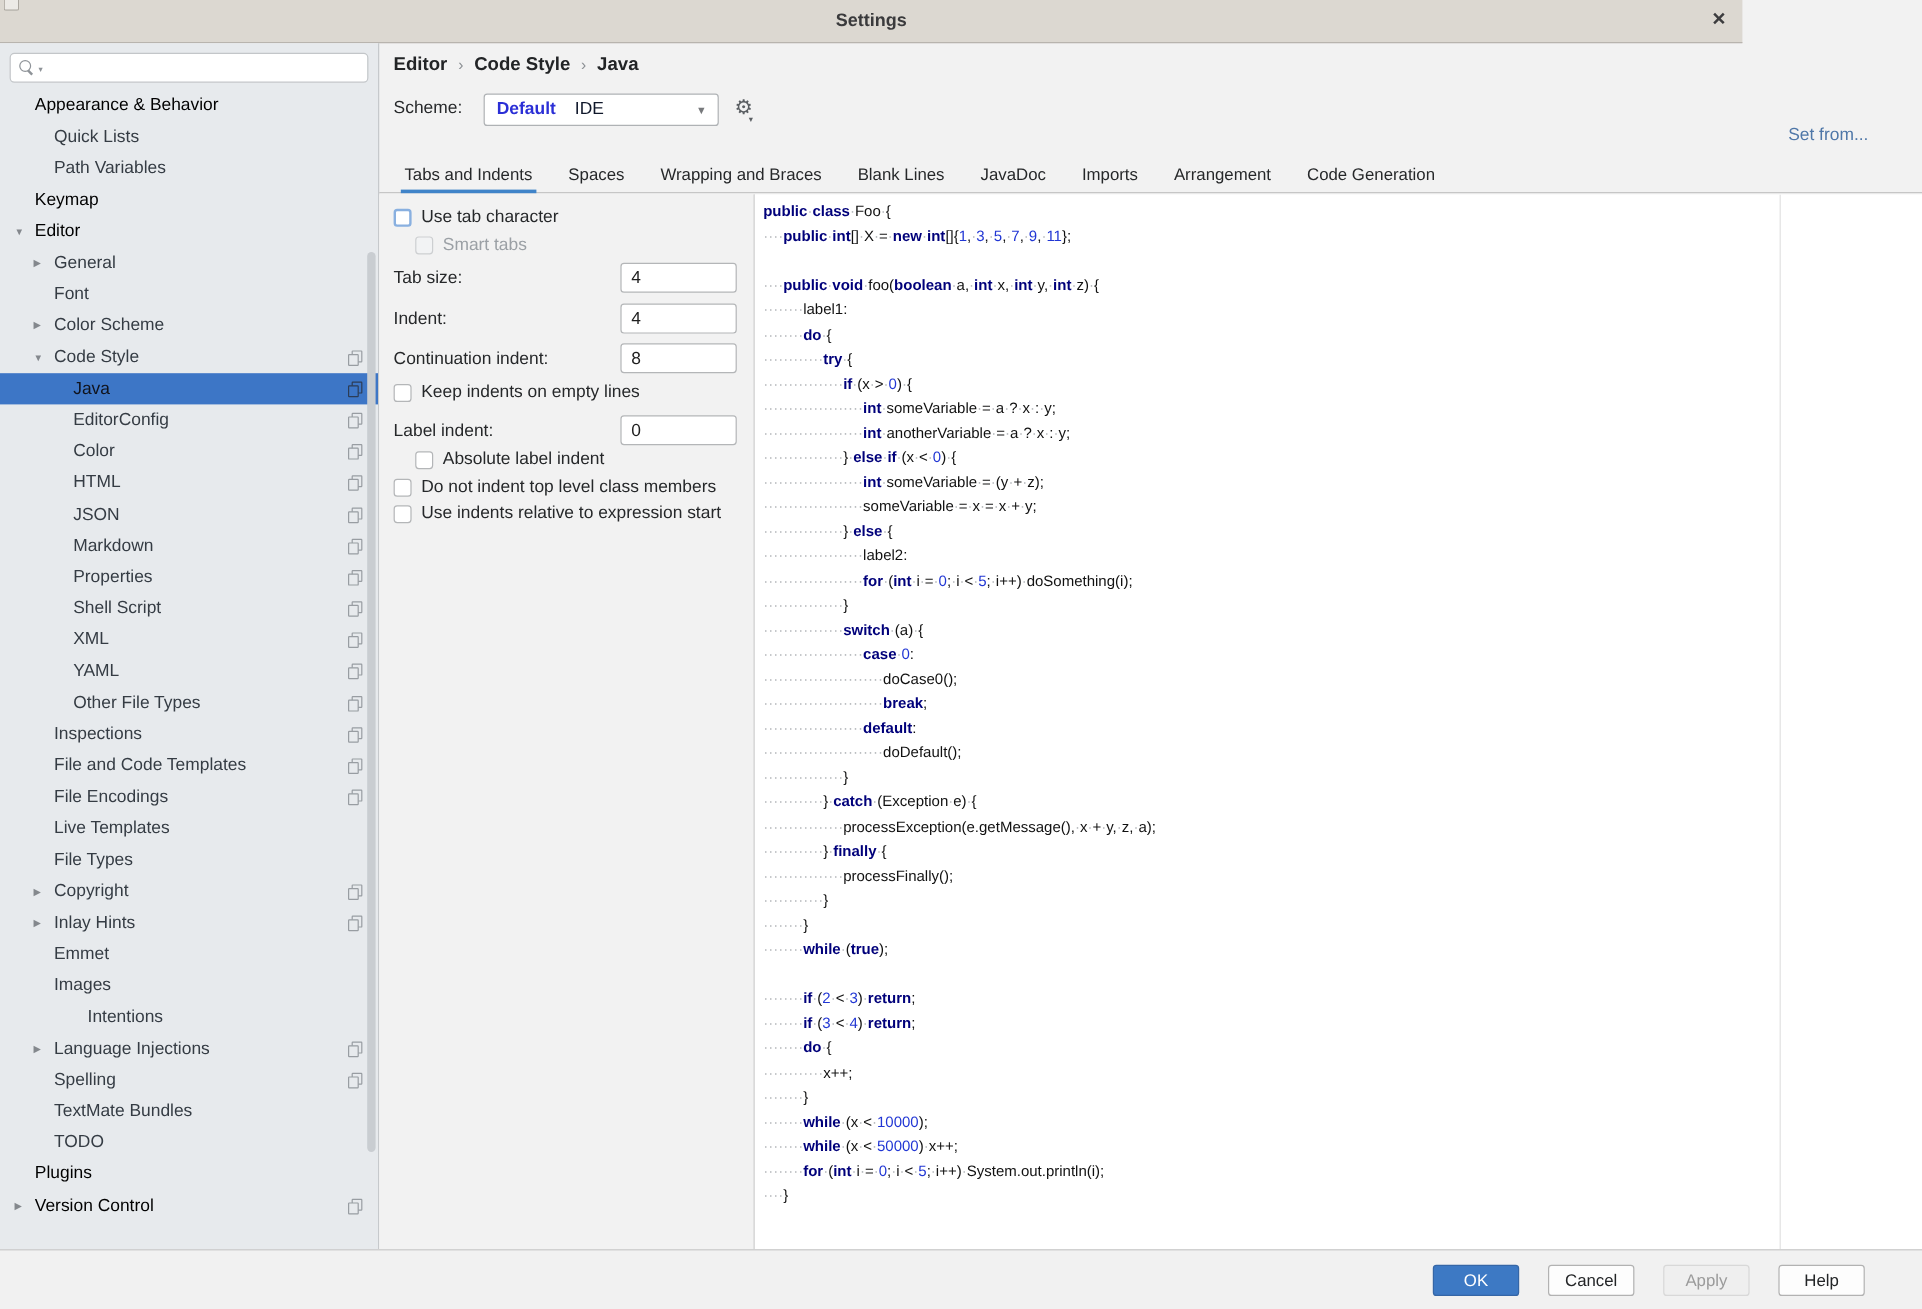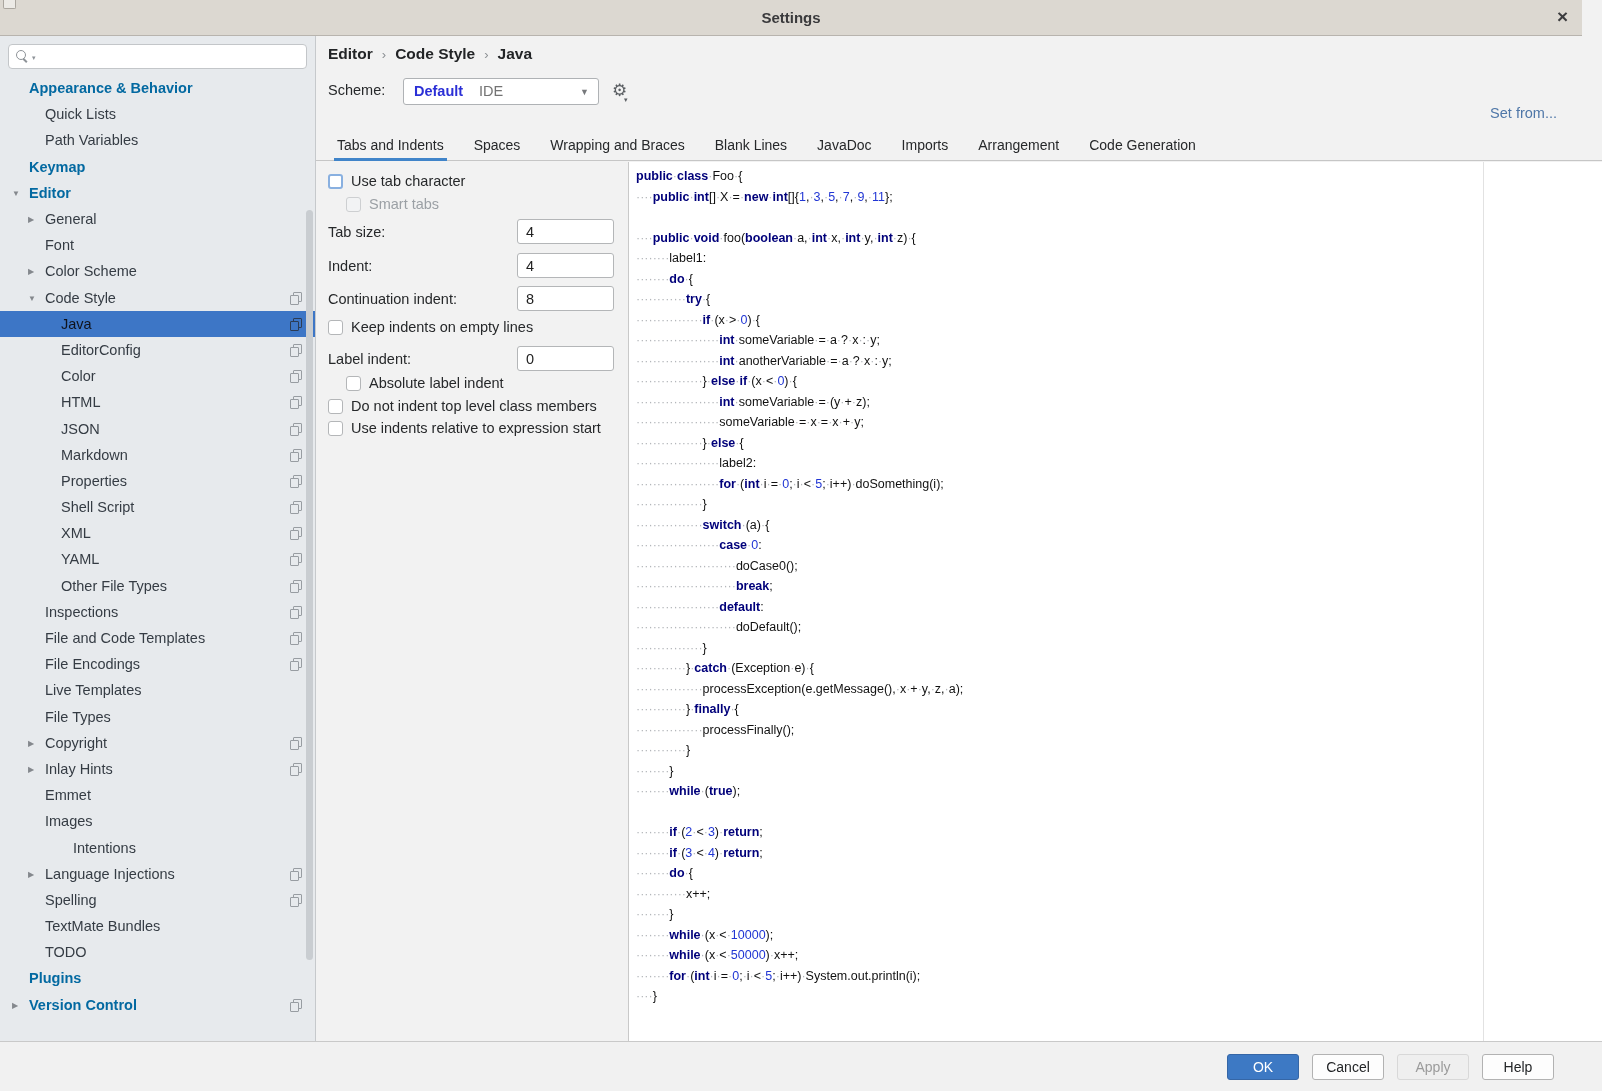"Settings" .titlebar { width: 1582px -> 1452px }
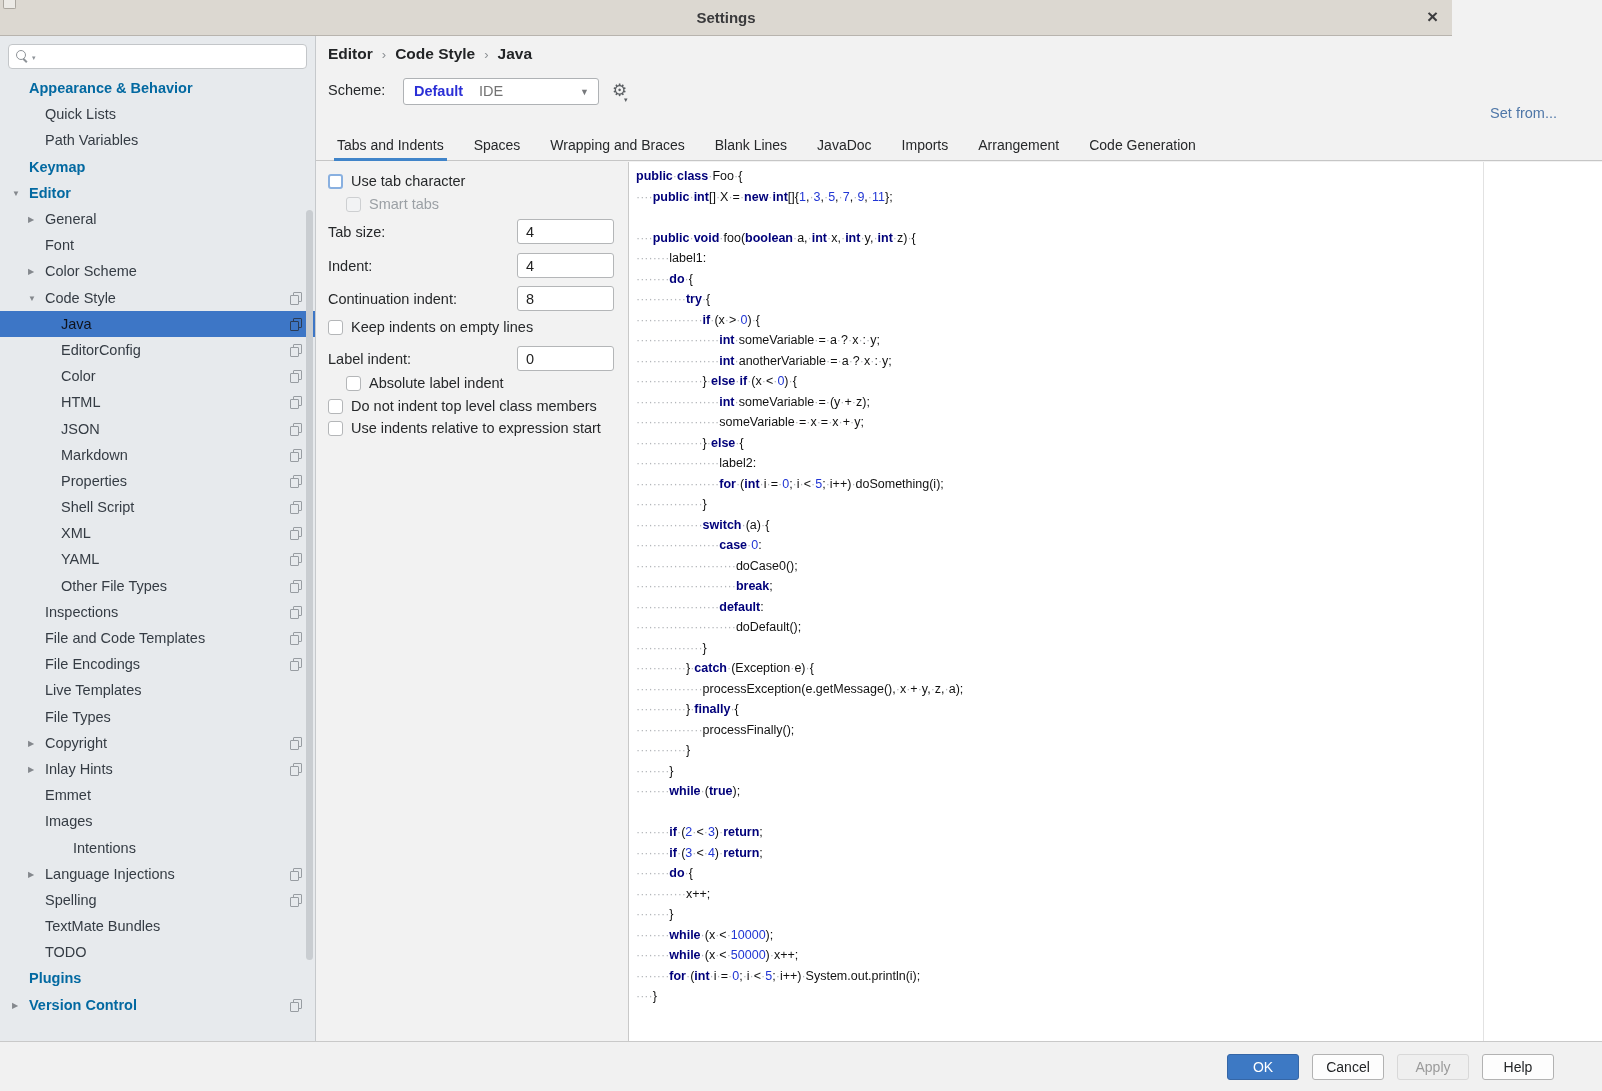"Appearance & Behavior" .tree-label.bold { color: #0369a1 -> #000000; font-weight: 700 -> 400 }
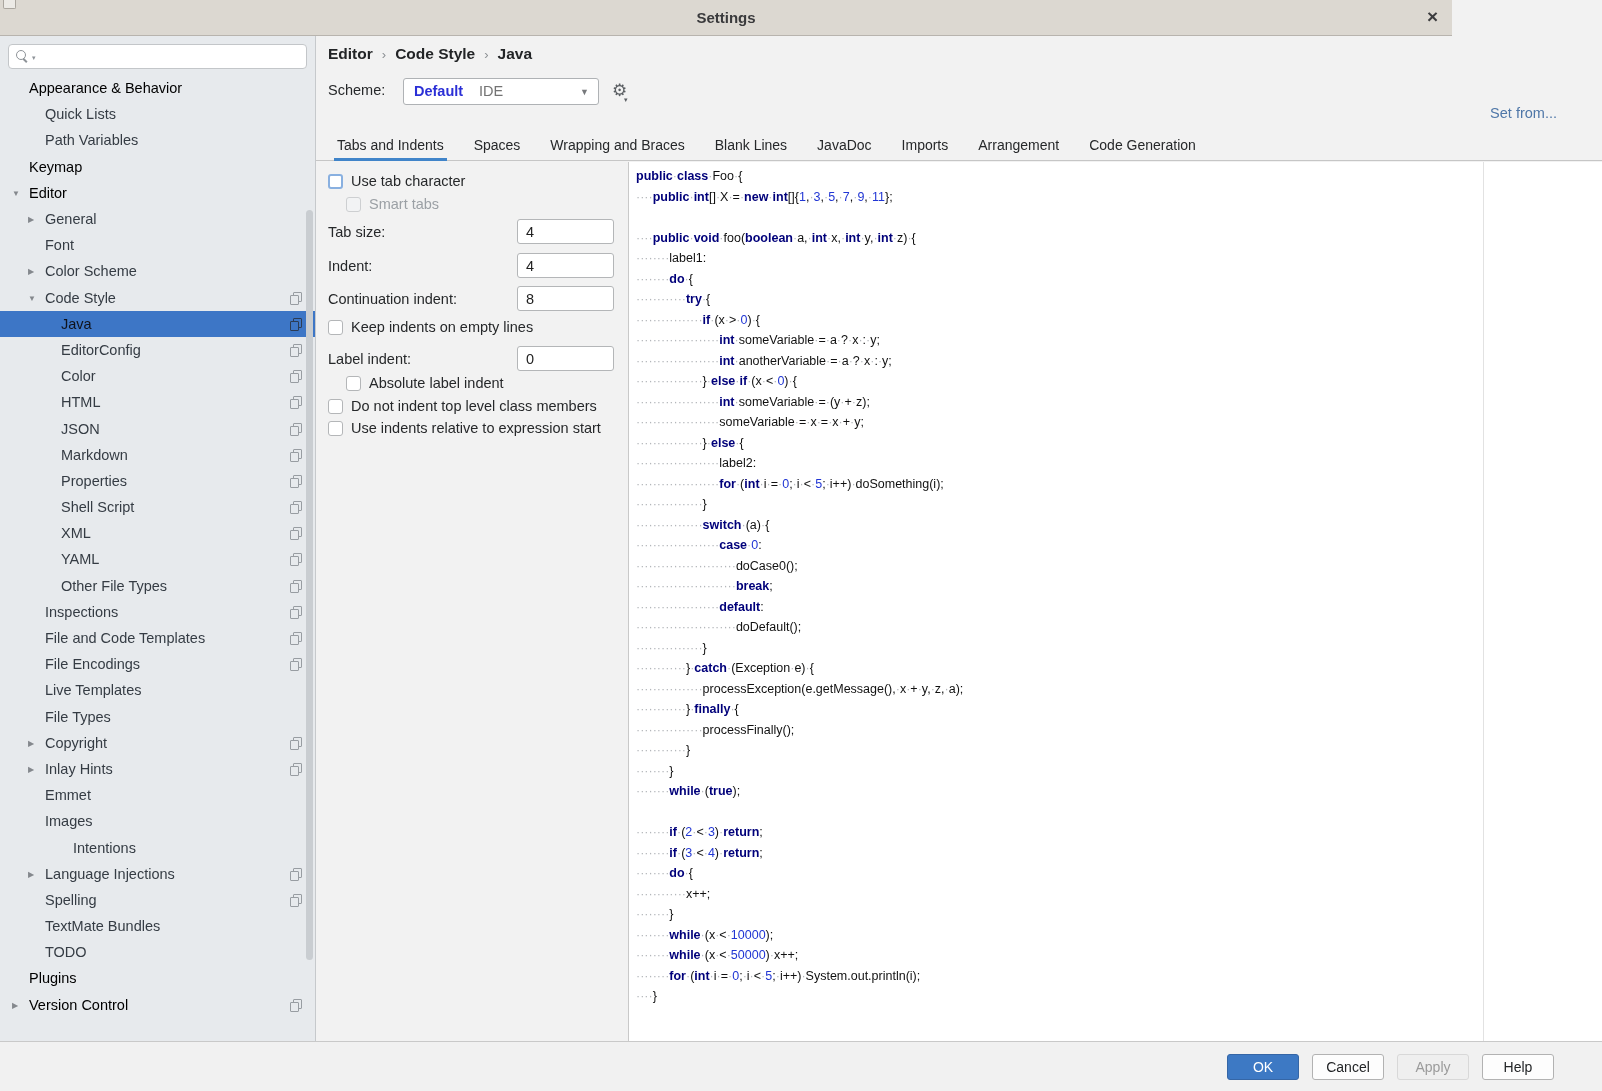"IDE" .combo .val2 { color: #737373 -> #0f172a }
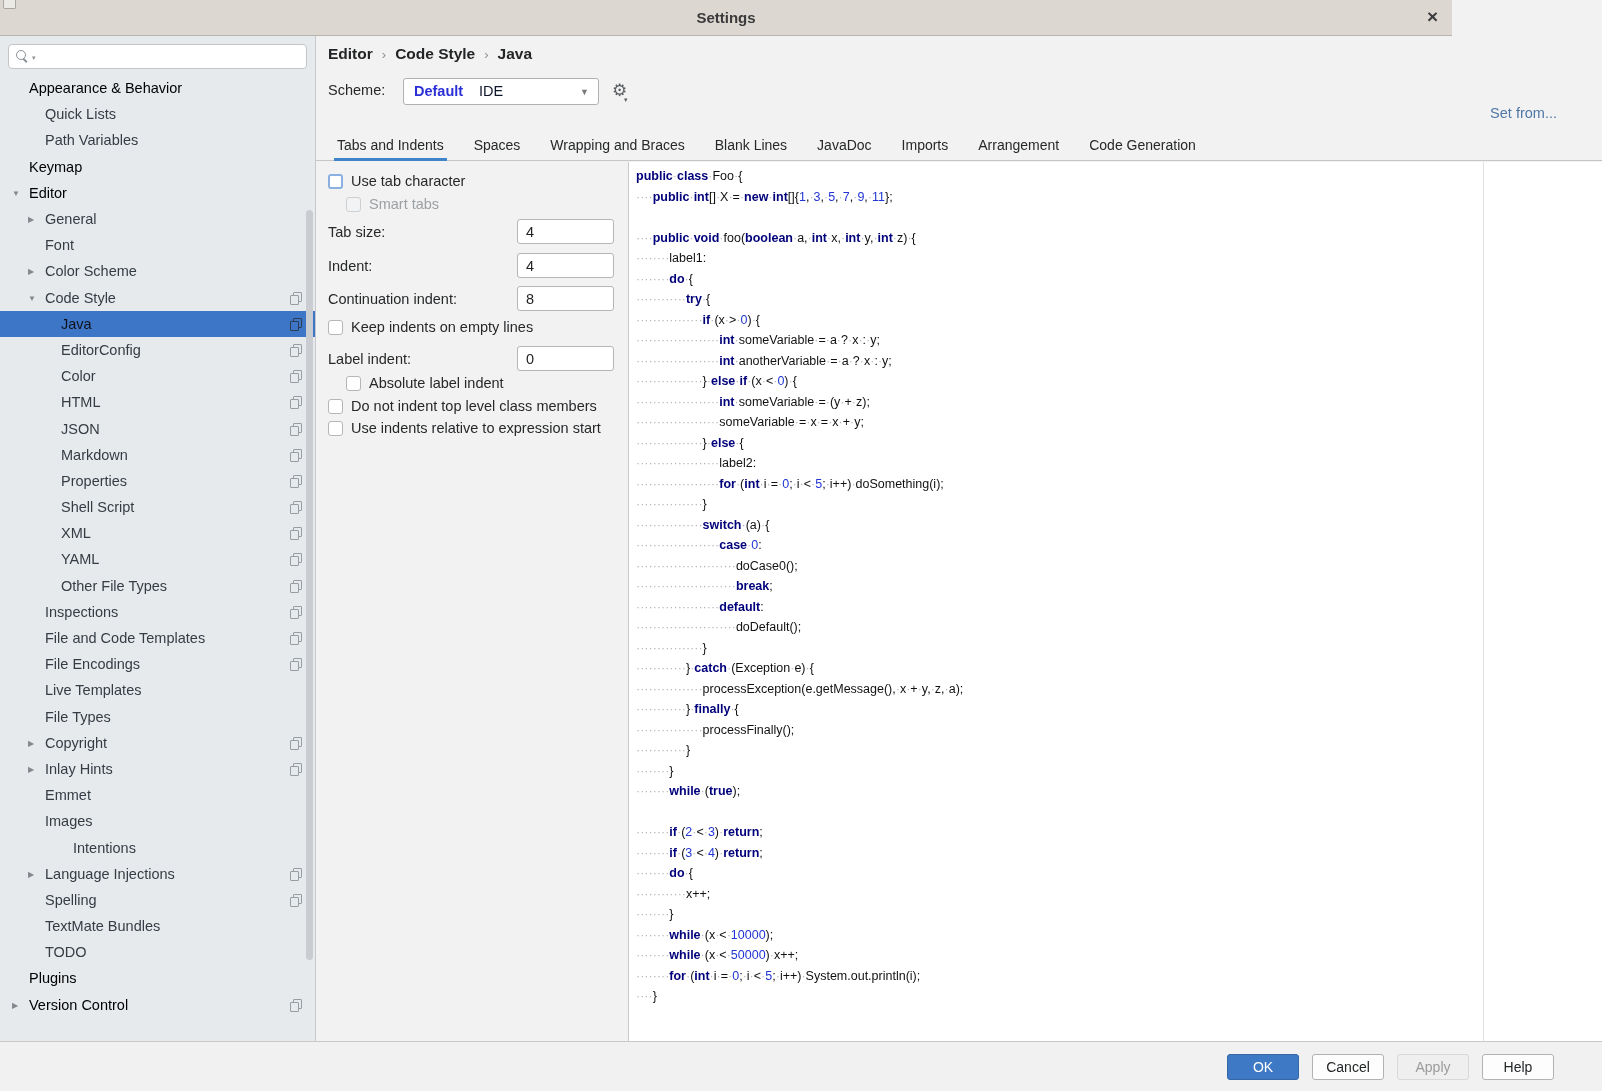"OK" .bottombar { gap: 13px -> 24px }
